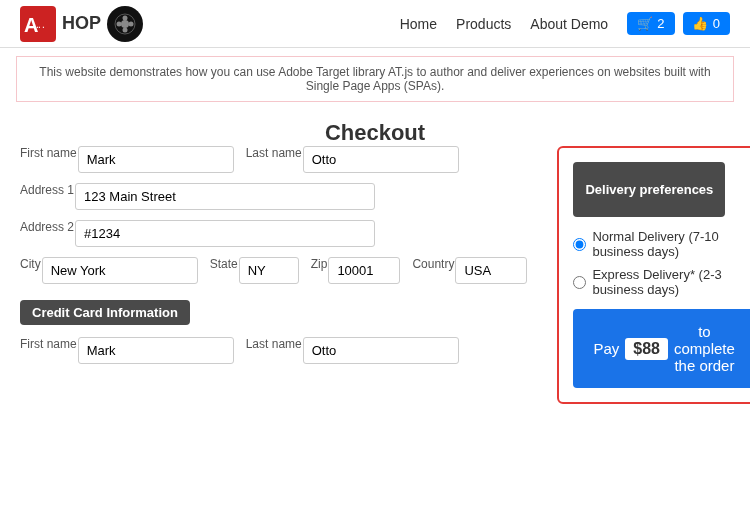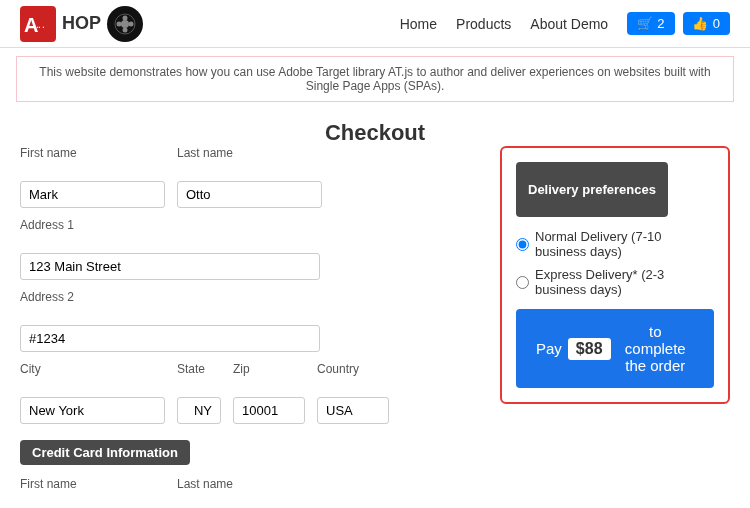"First name" .form-group { flex-direction: column -> row; gap: 21px -> 1px }
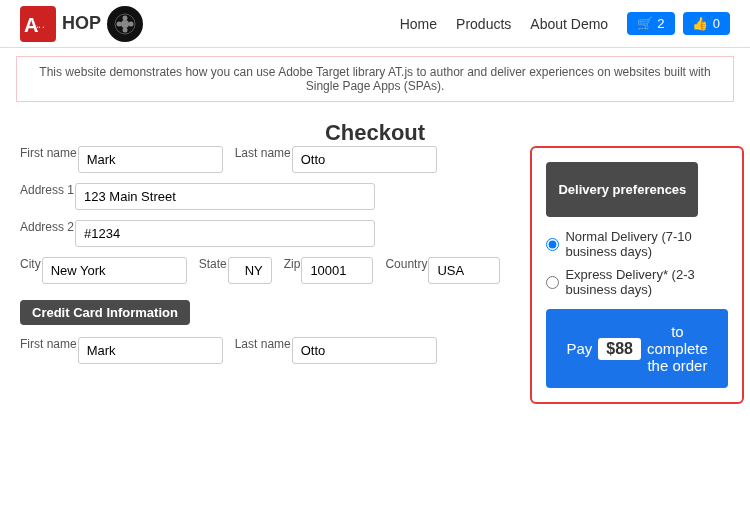"Mark" .form-group input.half { width: 145px -> 156px }
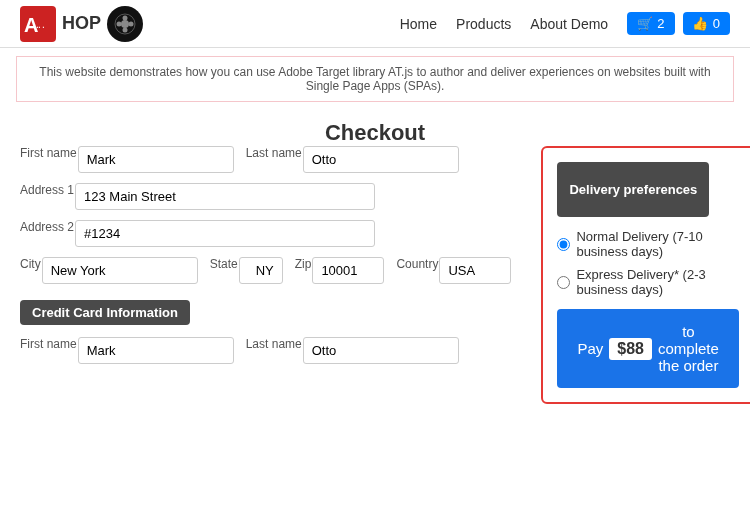"NY" .form-group input.tiny { text-align: right -> none; width: 44px -> 60px }
